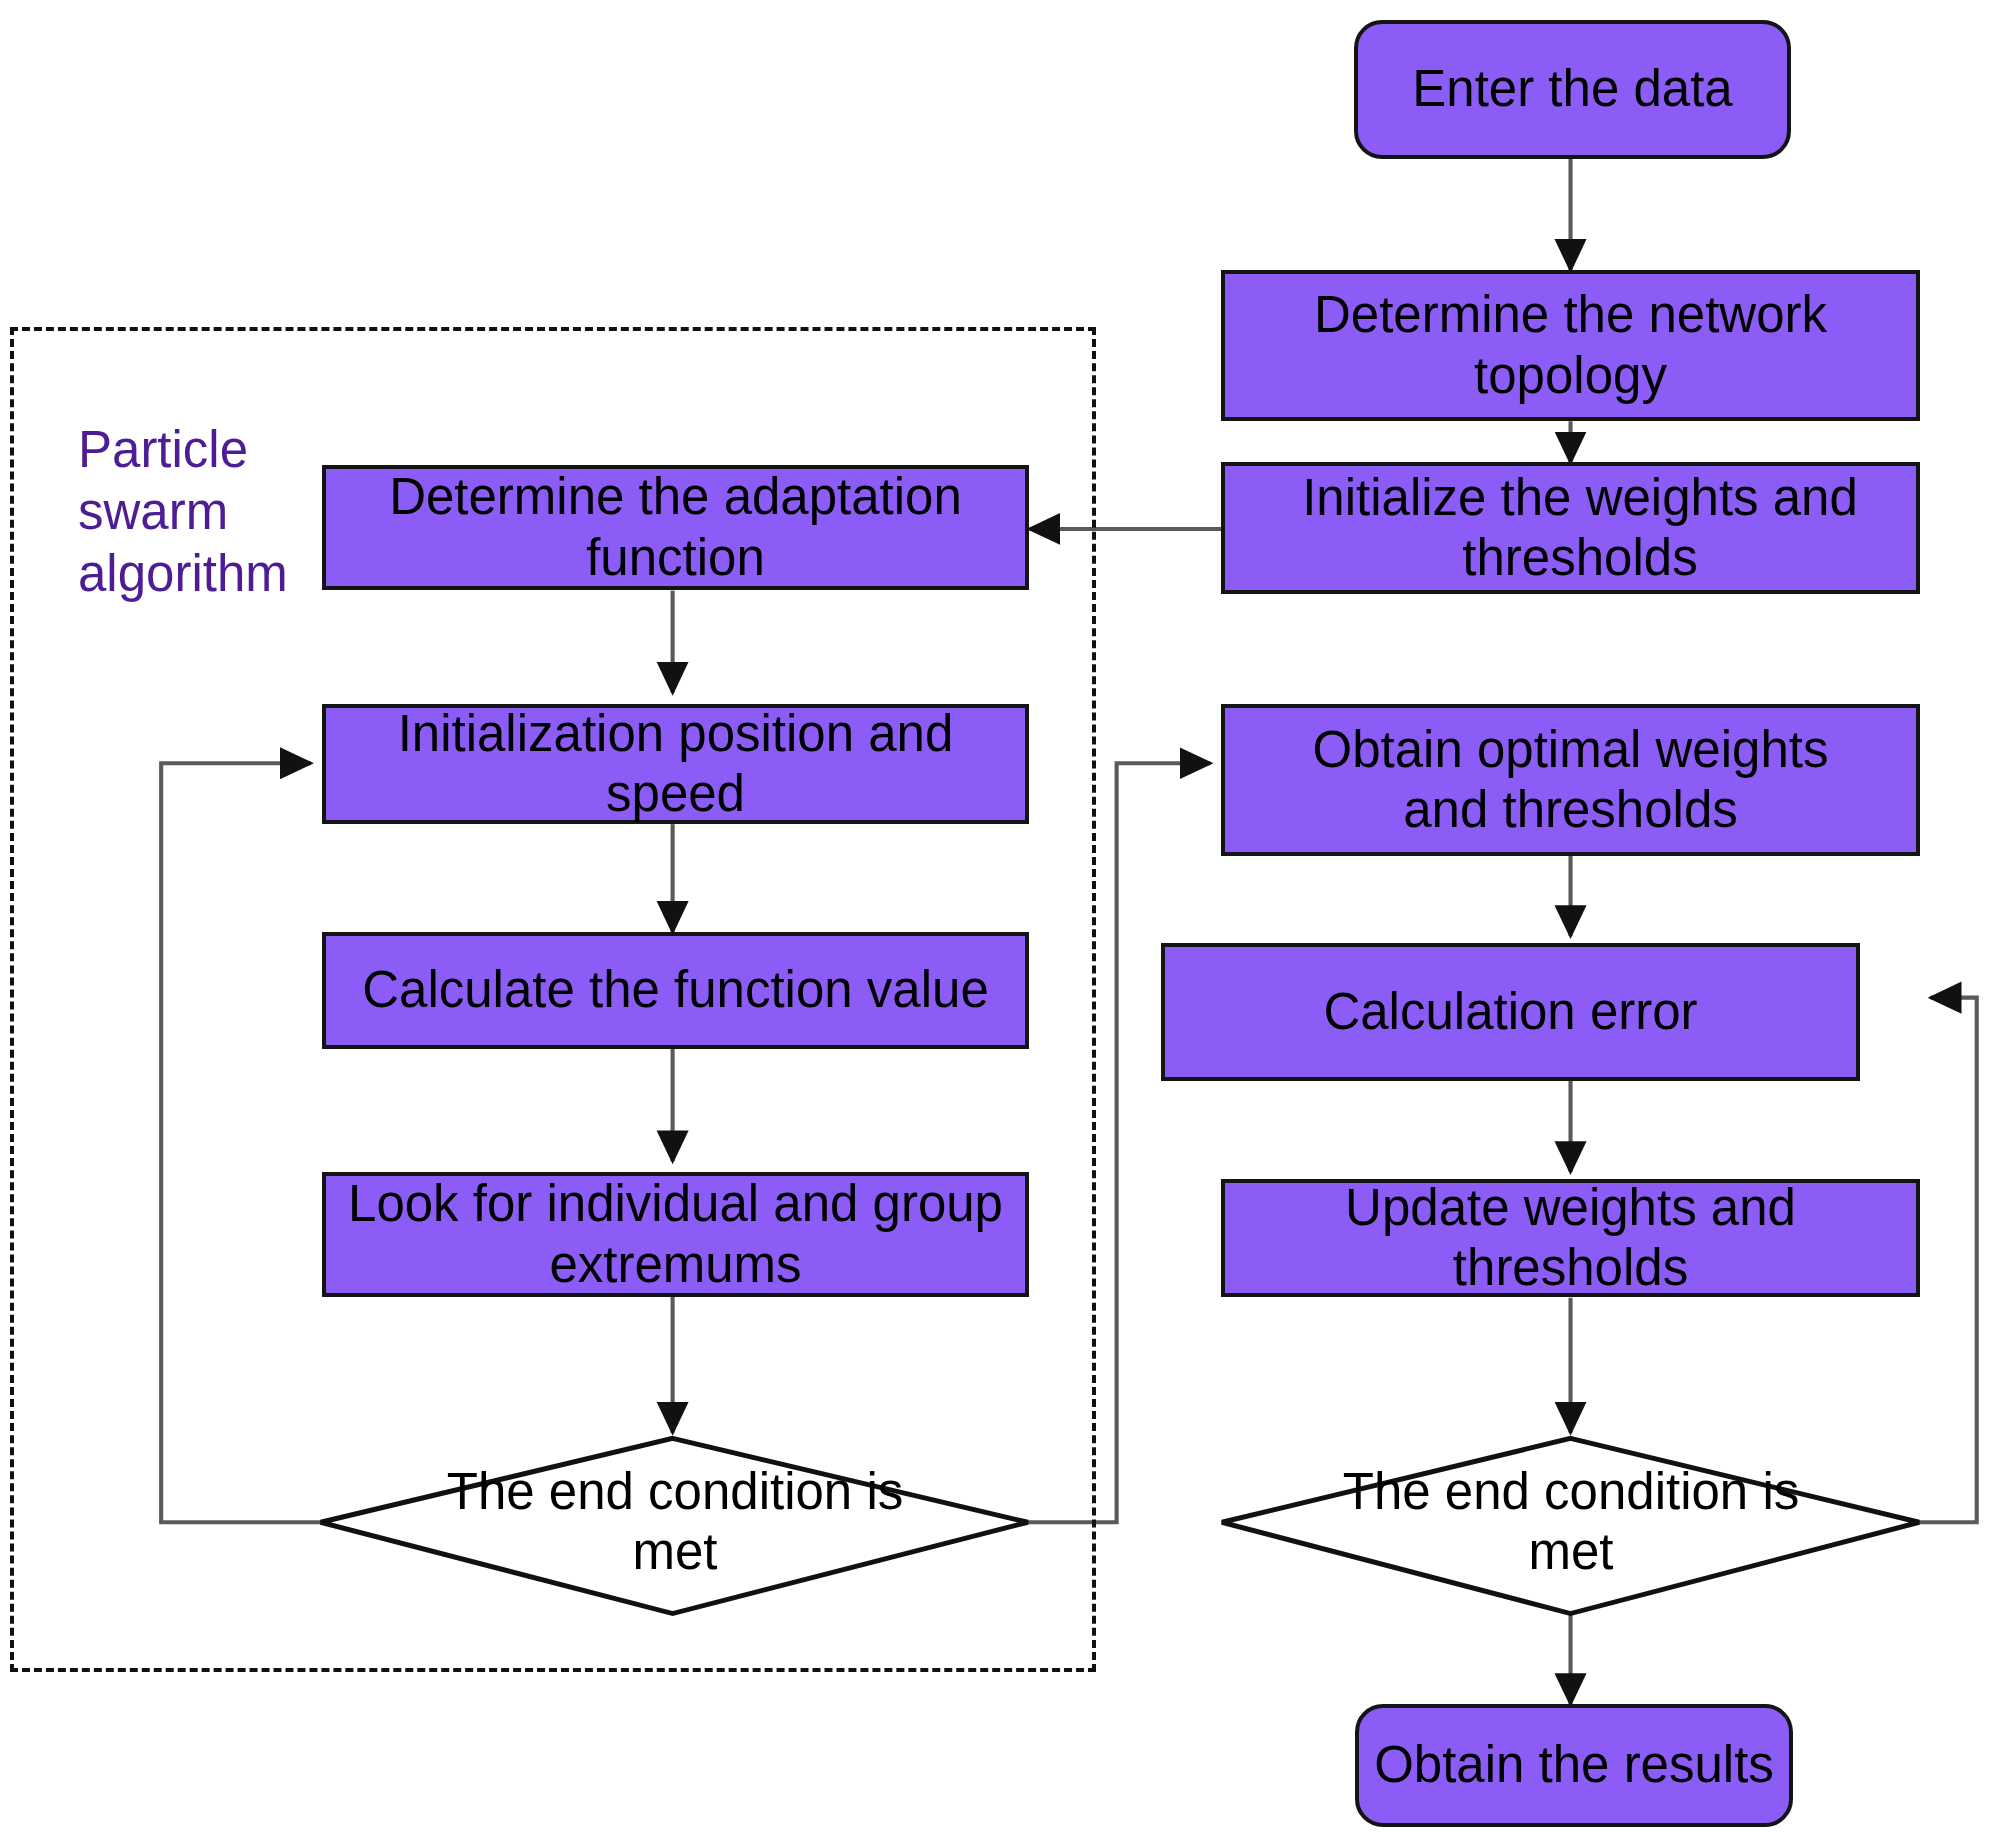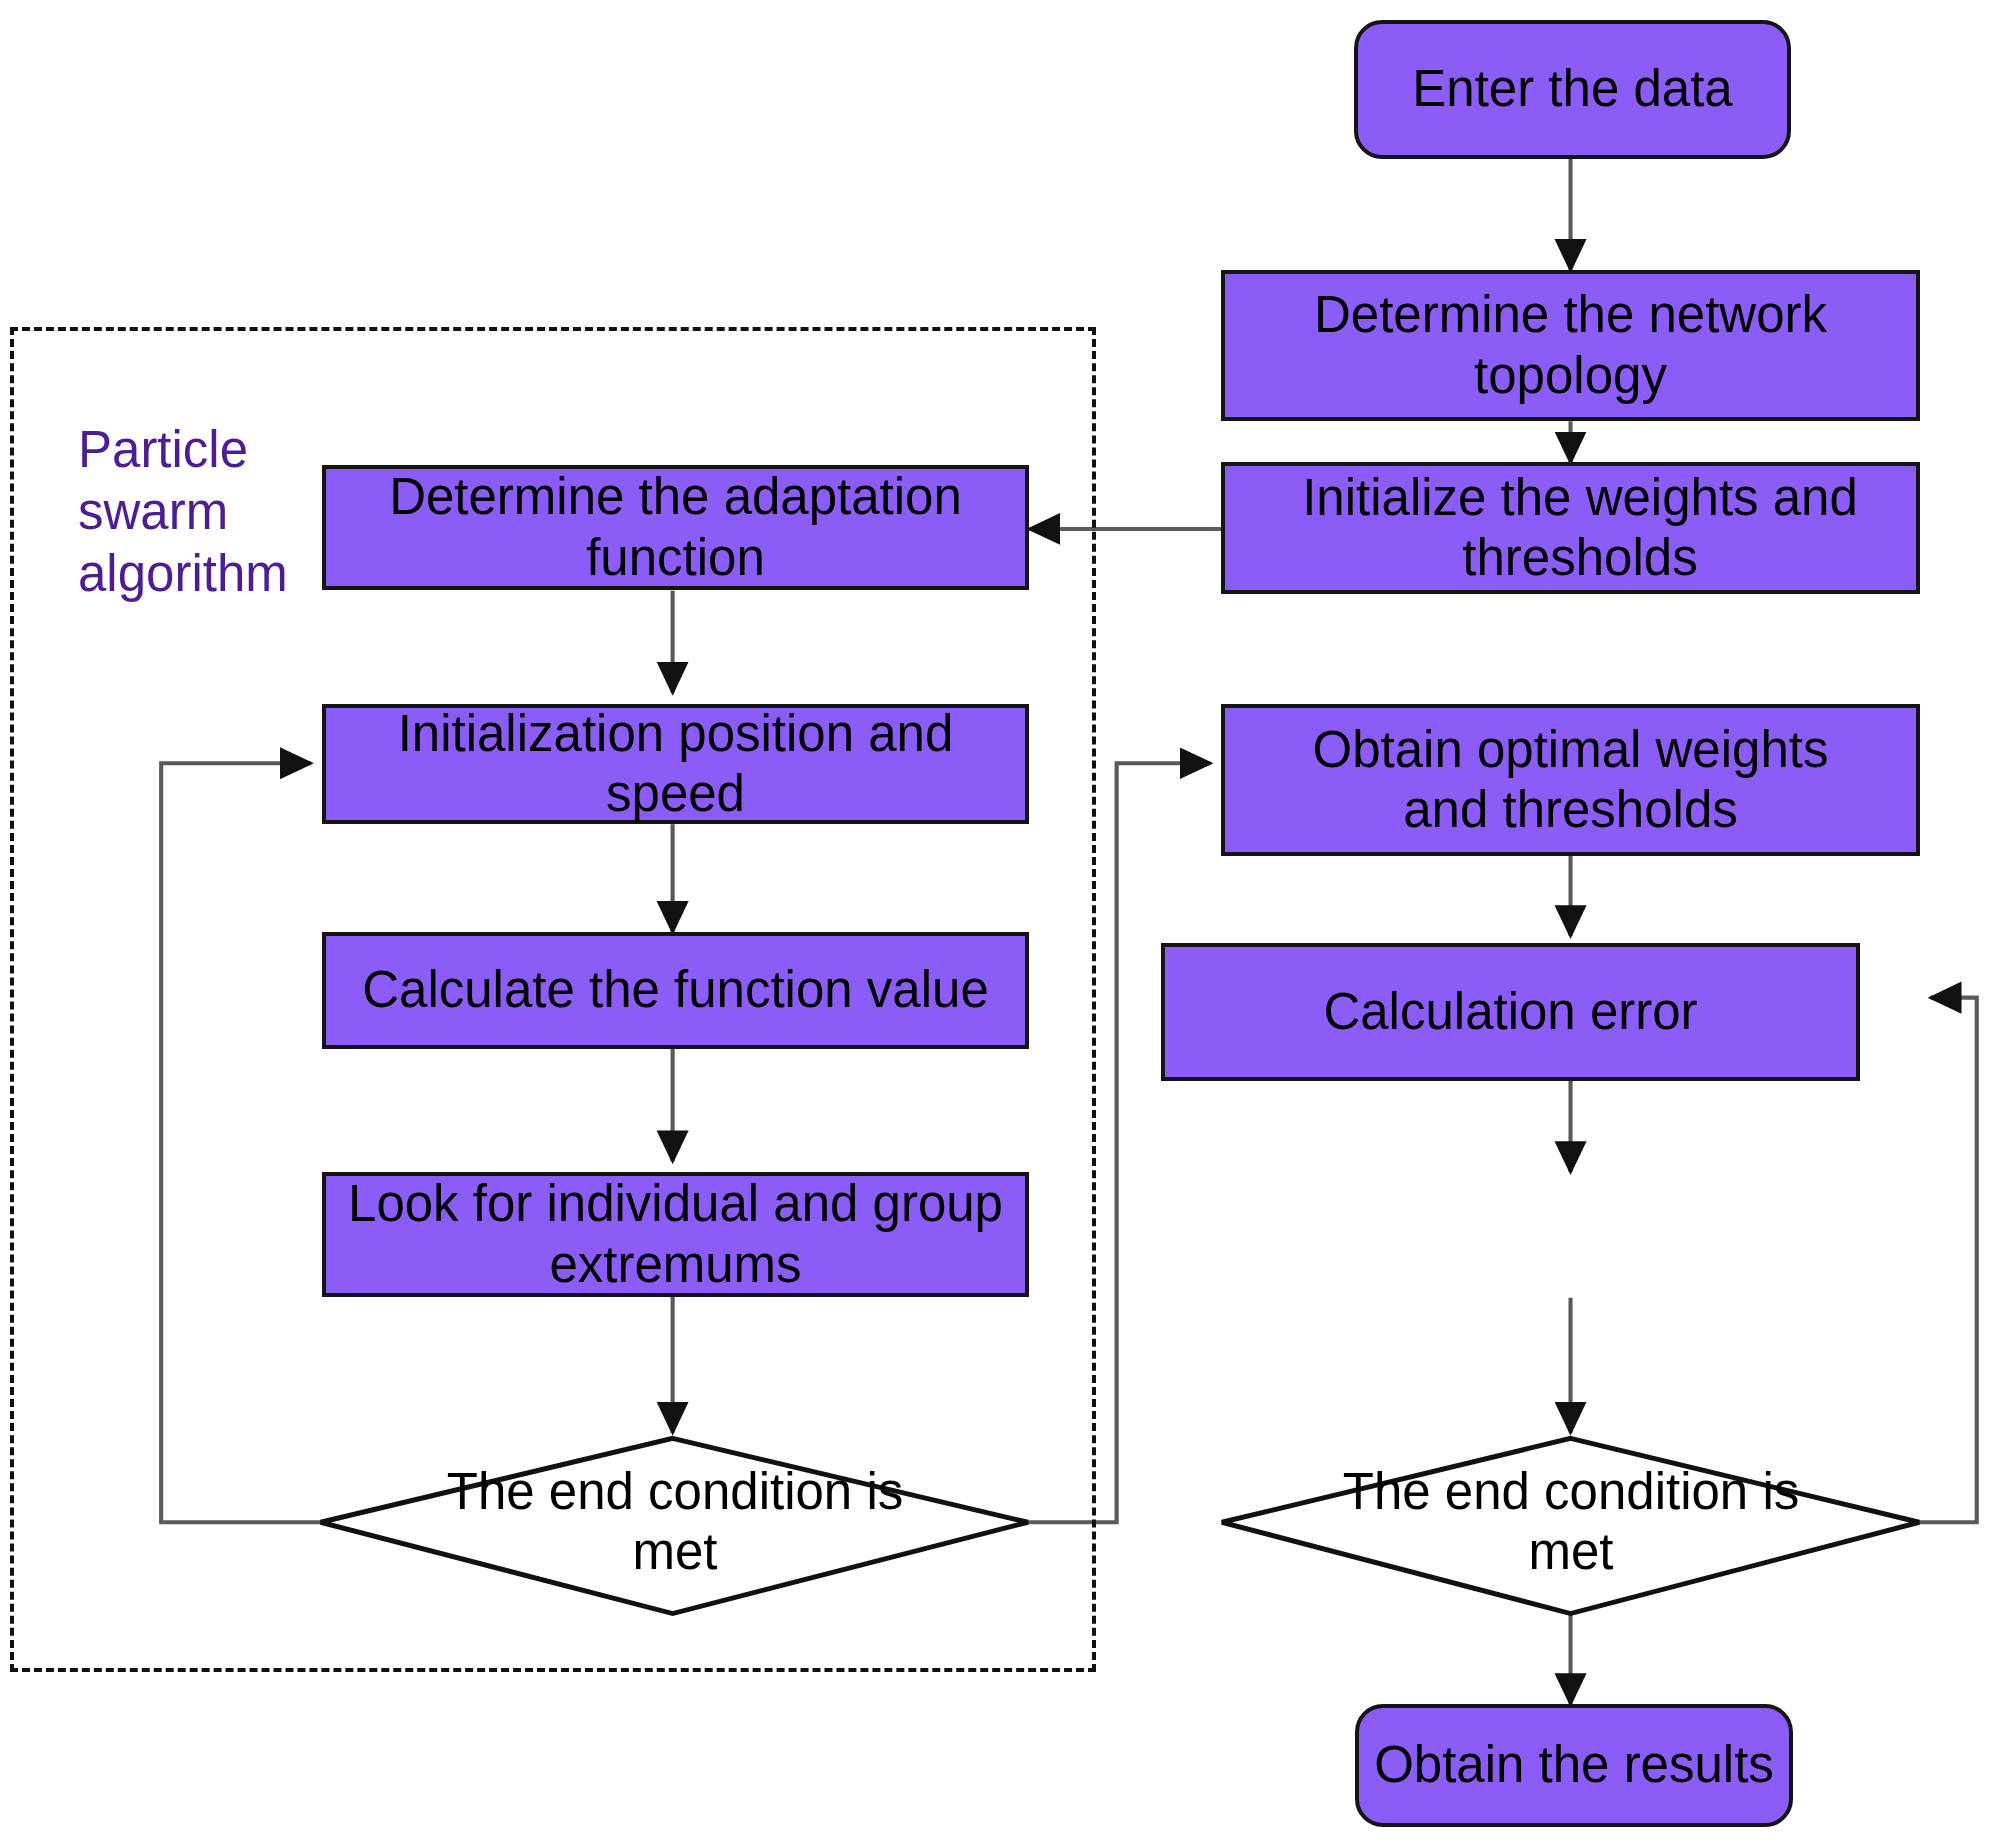"Update weights and thresholds" div.node { html: none -> <div> <span>Update weights and thresholds</span> </div> }
